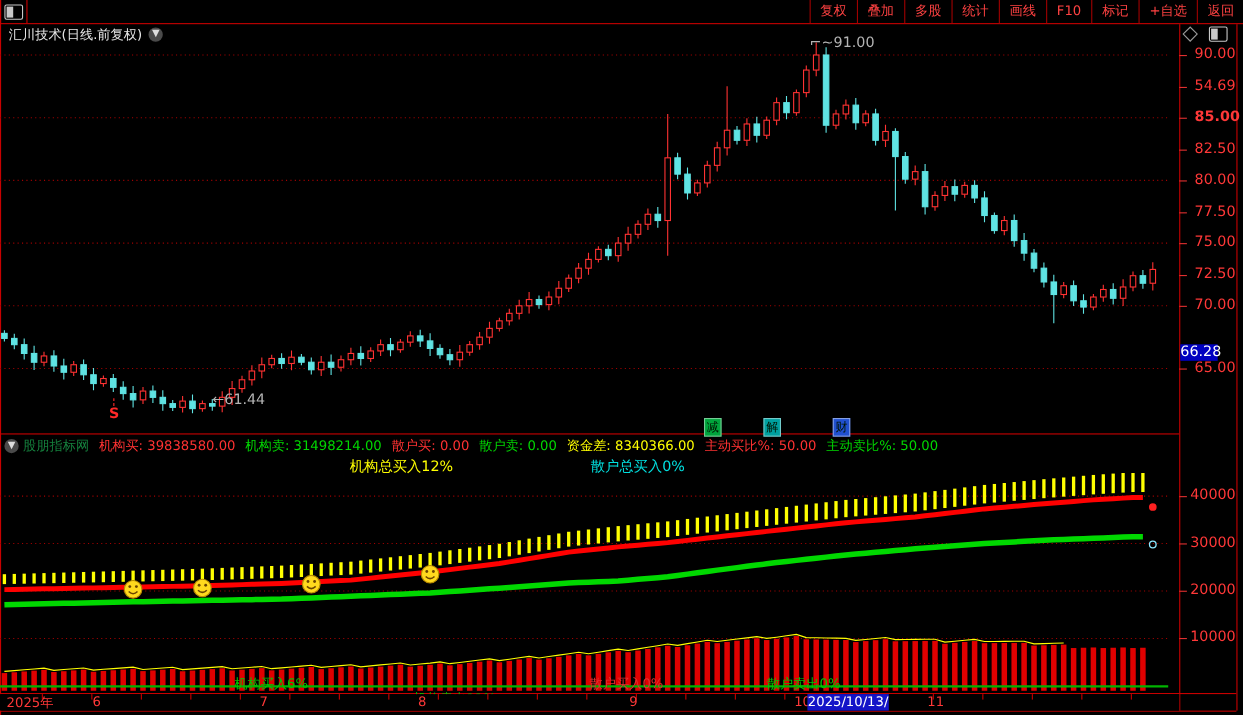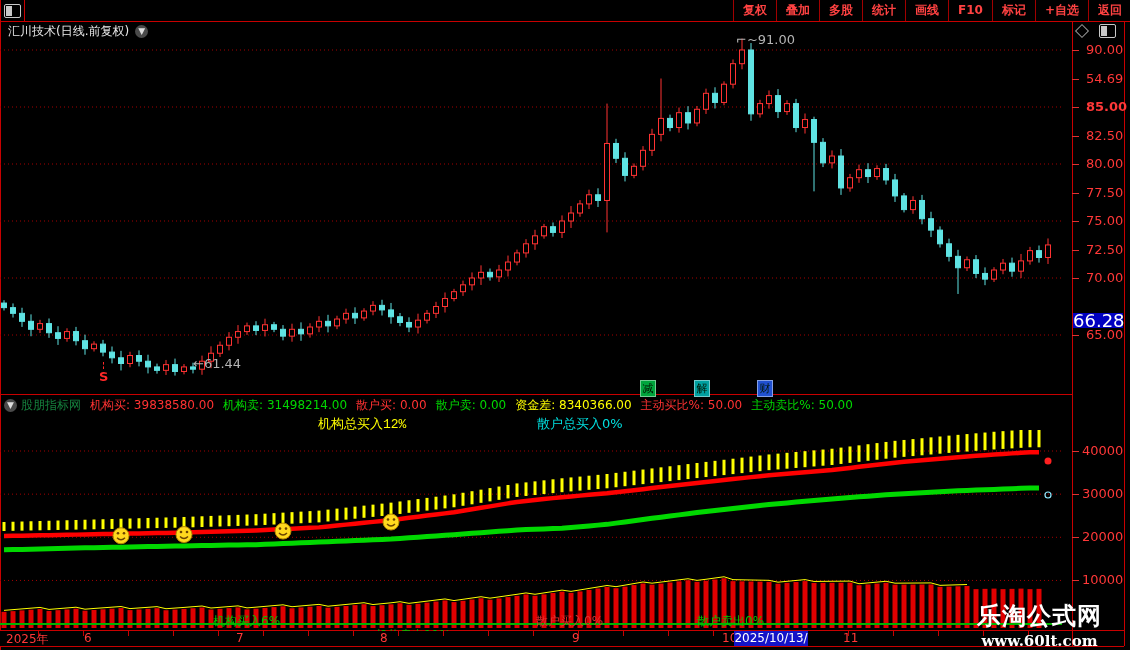"复权" #tb-right { font-weight: bold -> none }
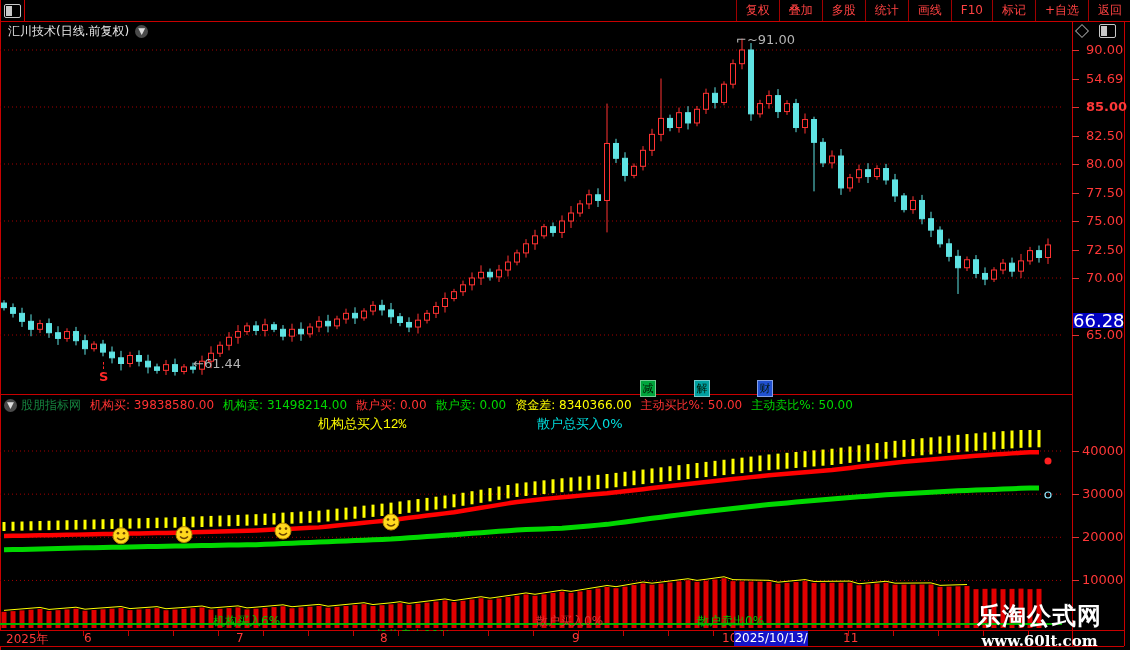"66.28" #last-price-badge { font-size: 18px -> 13px; width: 50px -> 34px }
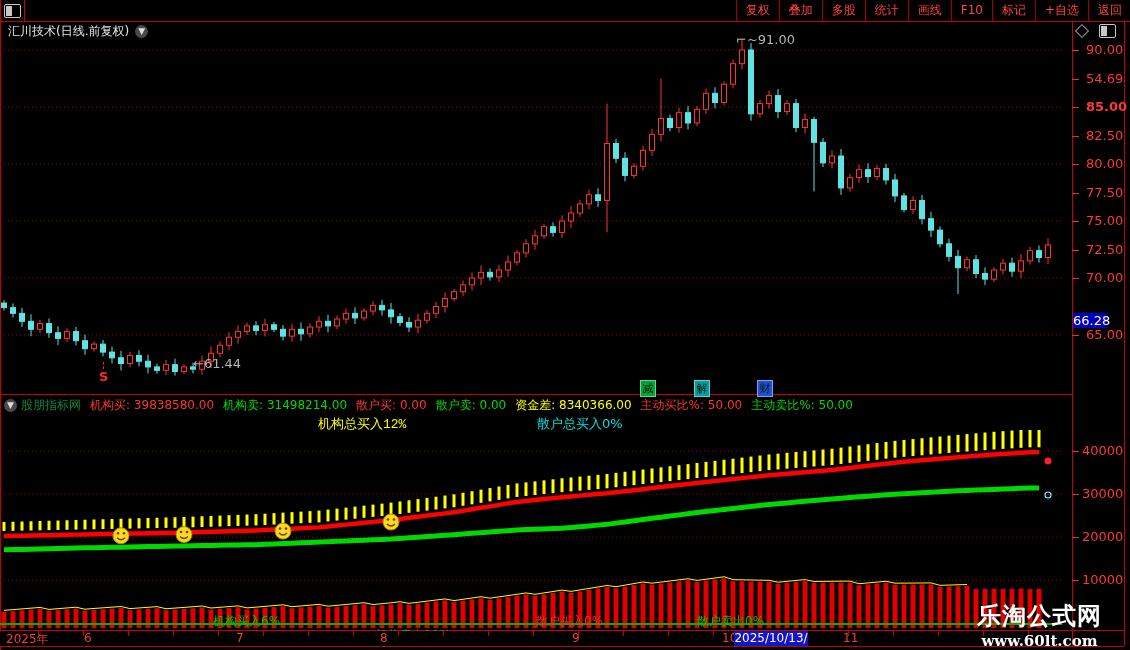"机构总买入12%" span.abs { font-family: Liberation Mono, monospace -> none }
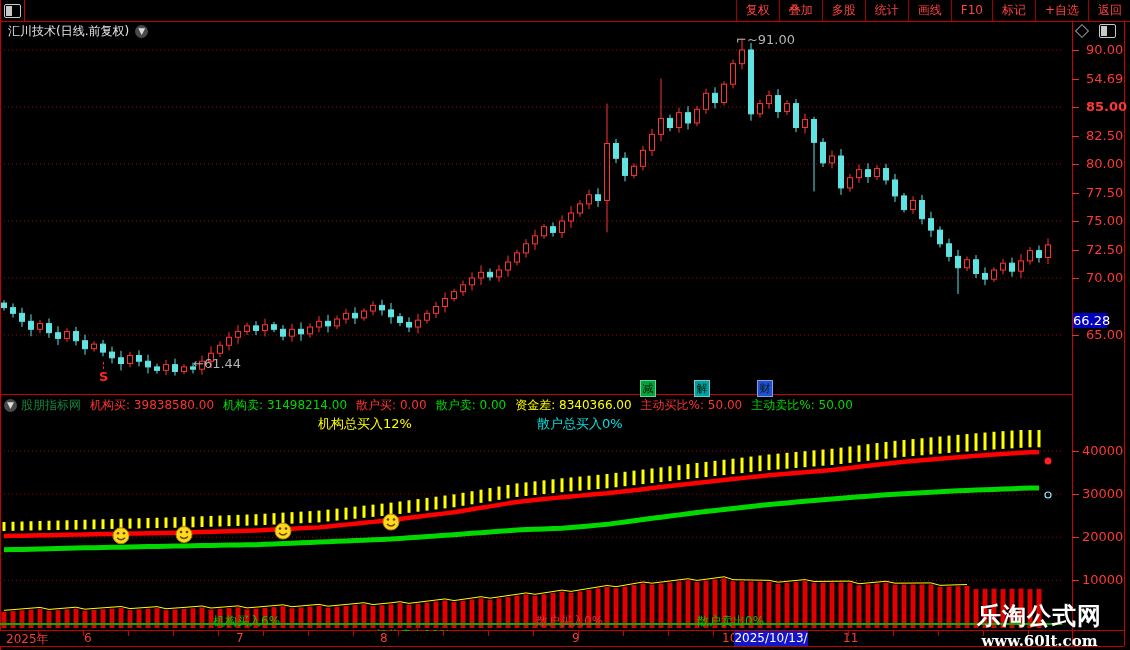"乐淘公式网" div { html: <div> <div>乐淘公式网</div> <div>www.60lt.com</div> </div> -> none }
